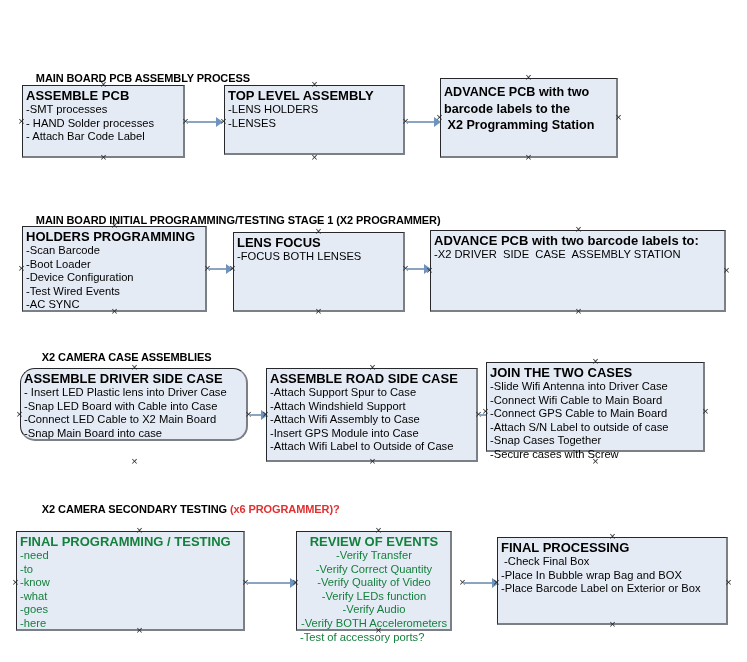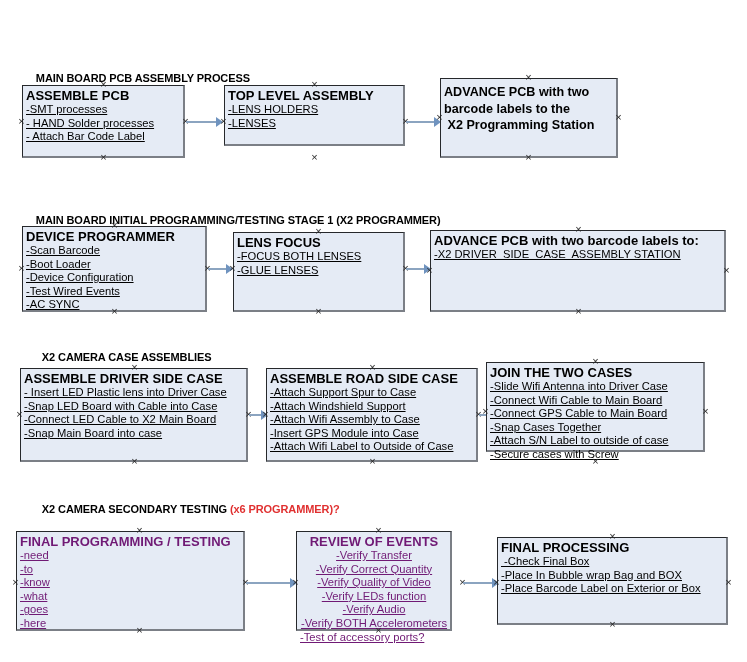"TOP LEVEL ASSEMBLY" div.pbox { height: 61px -> 70px }
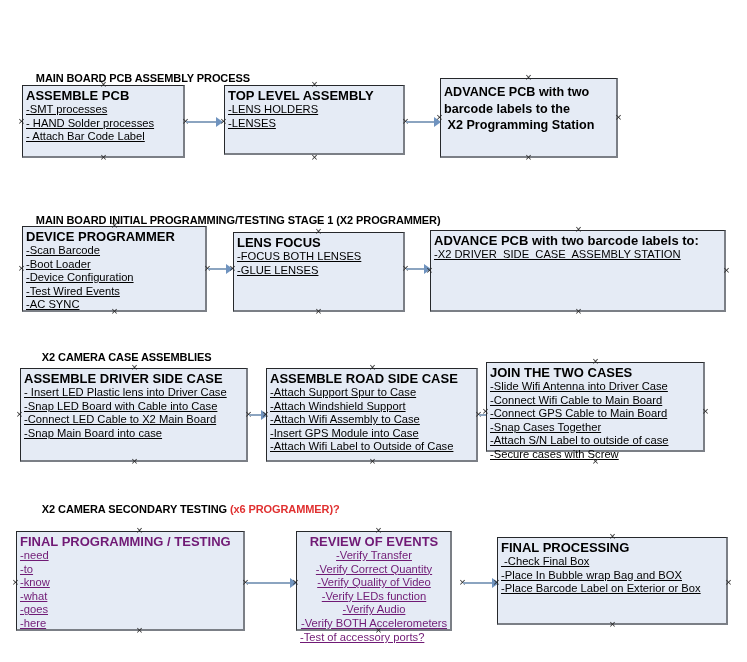"-SMT processes" .pbox .bl { text-decoration: underline -> none }
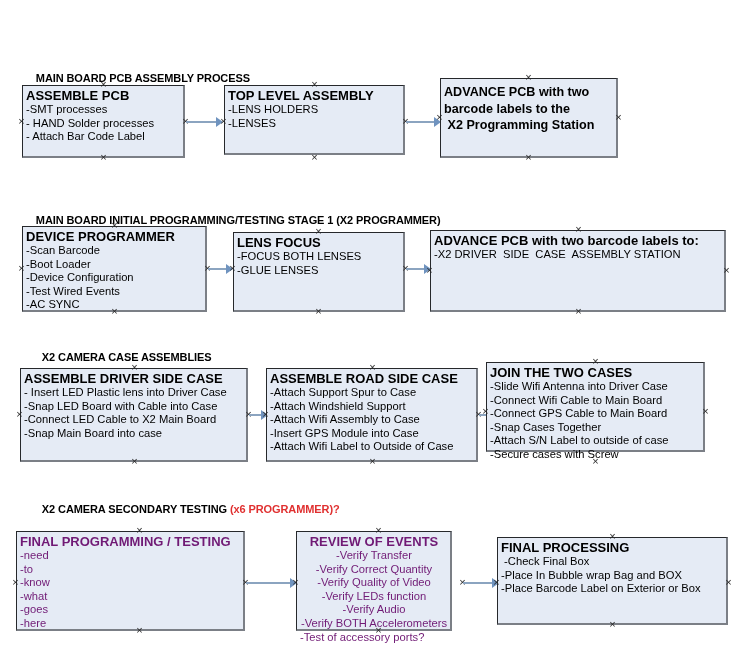"DEVICE PROGRAMMER" div.bt { text: DEVICE PROGRAMMER -> HOLDERS PROGRAMMING }
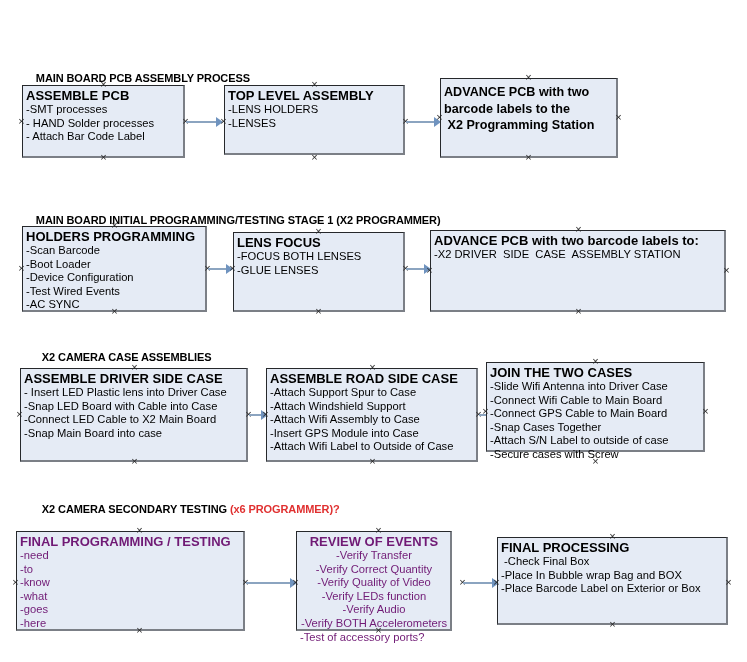"-GLUE LENSES" div.bl { html: <div>-GLUE LENSES</div> -> none }
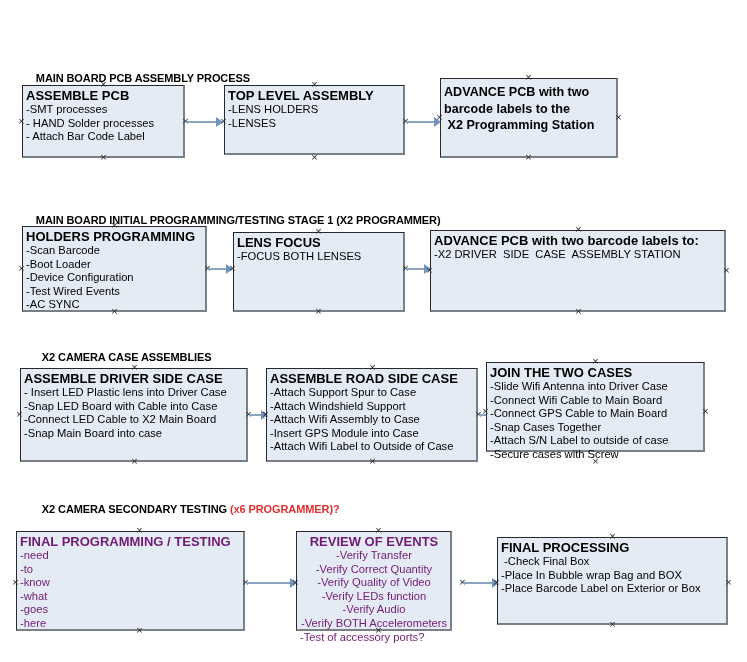"ASSEMBLE DRIVER SIDE CASE" div.pbox { border-radius: none -> 15px; height: 94px -> 73px }
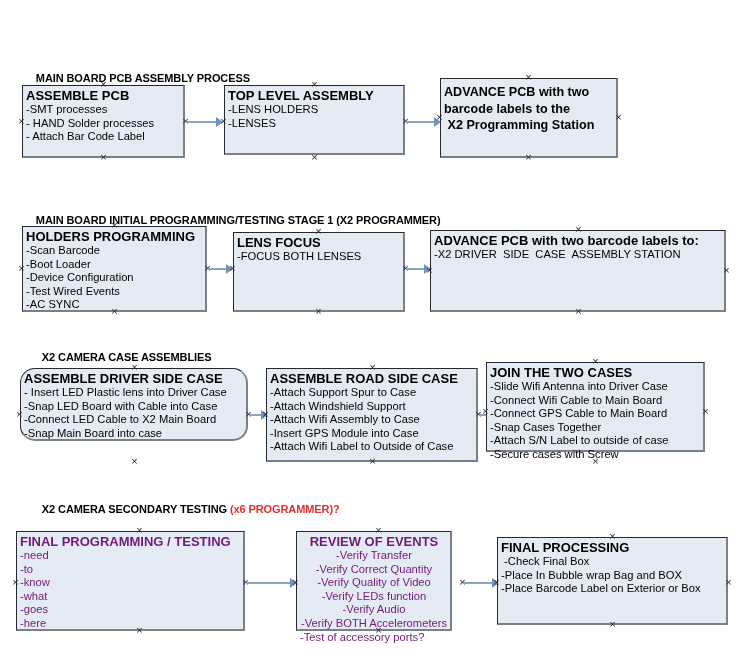"-Snap Cases Together" div.bl { order: before "-Attach S/N Label to outside" -> after "-Attach S/N Label to outside" }
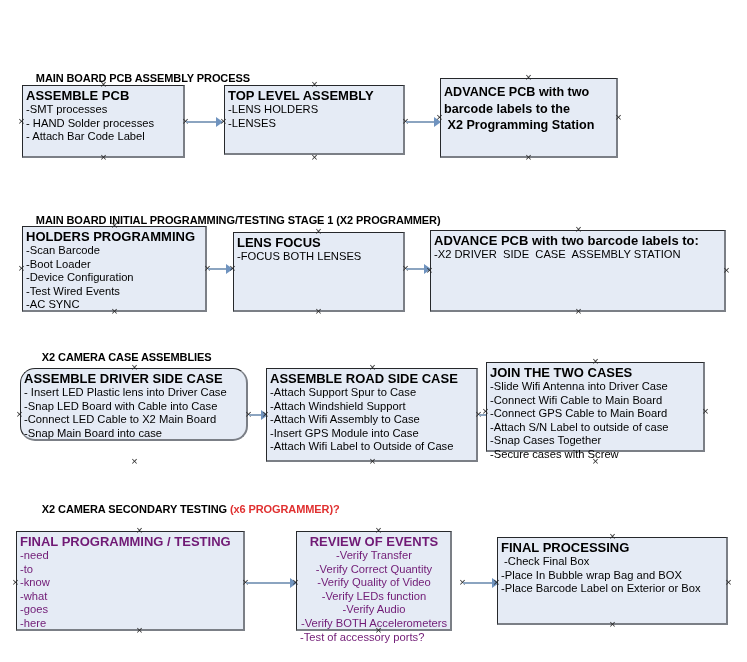"FINAL PROGRAMMING / TESTING" .pbox.red .bt, .pbox.red .bl { color: #701a75 -> #15803d }
